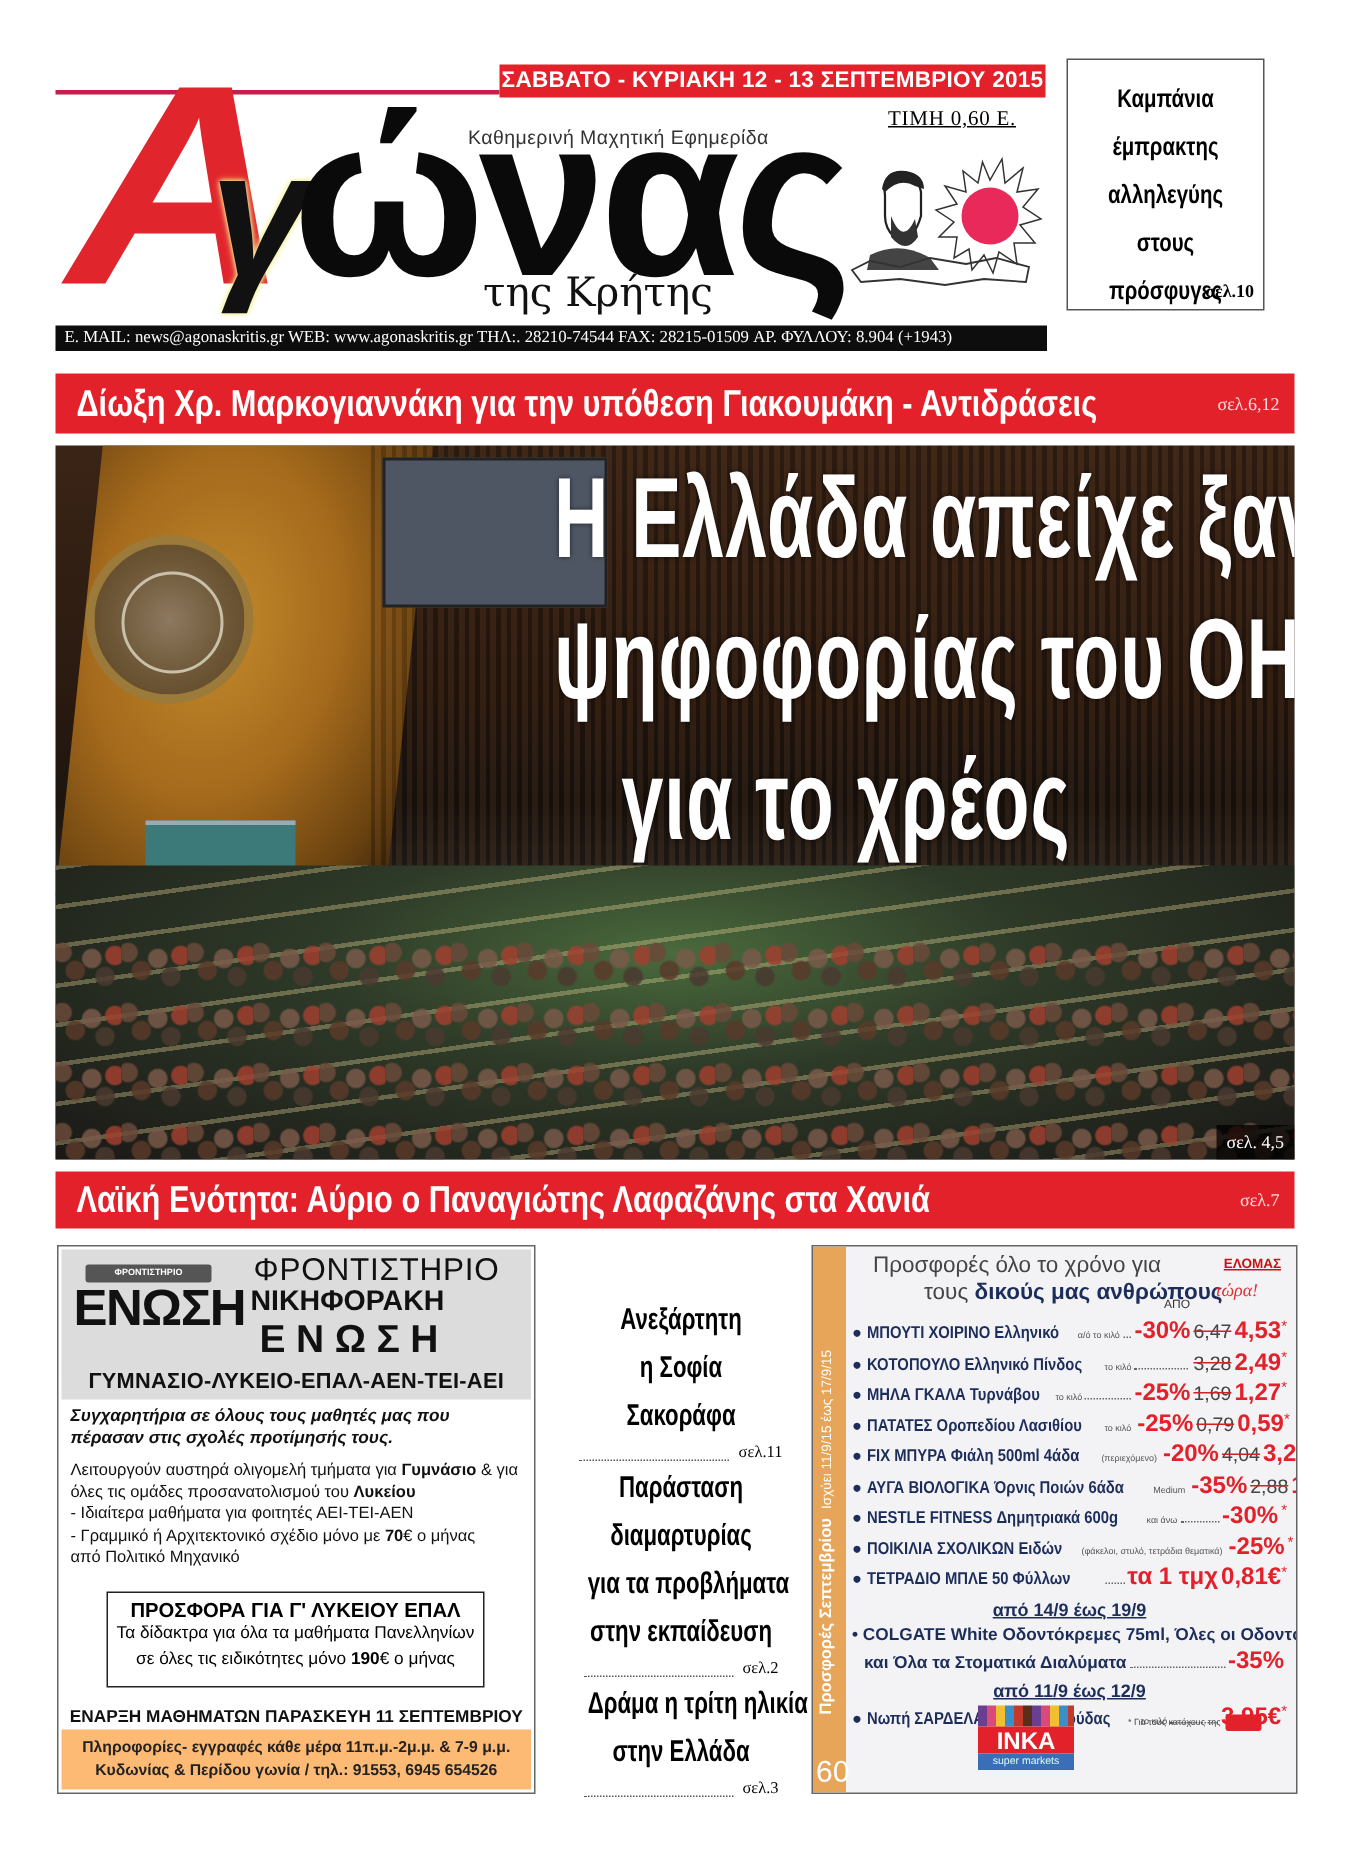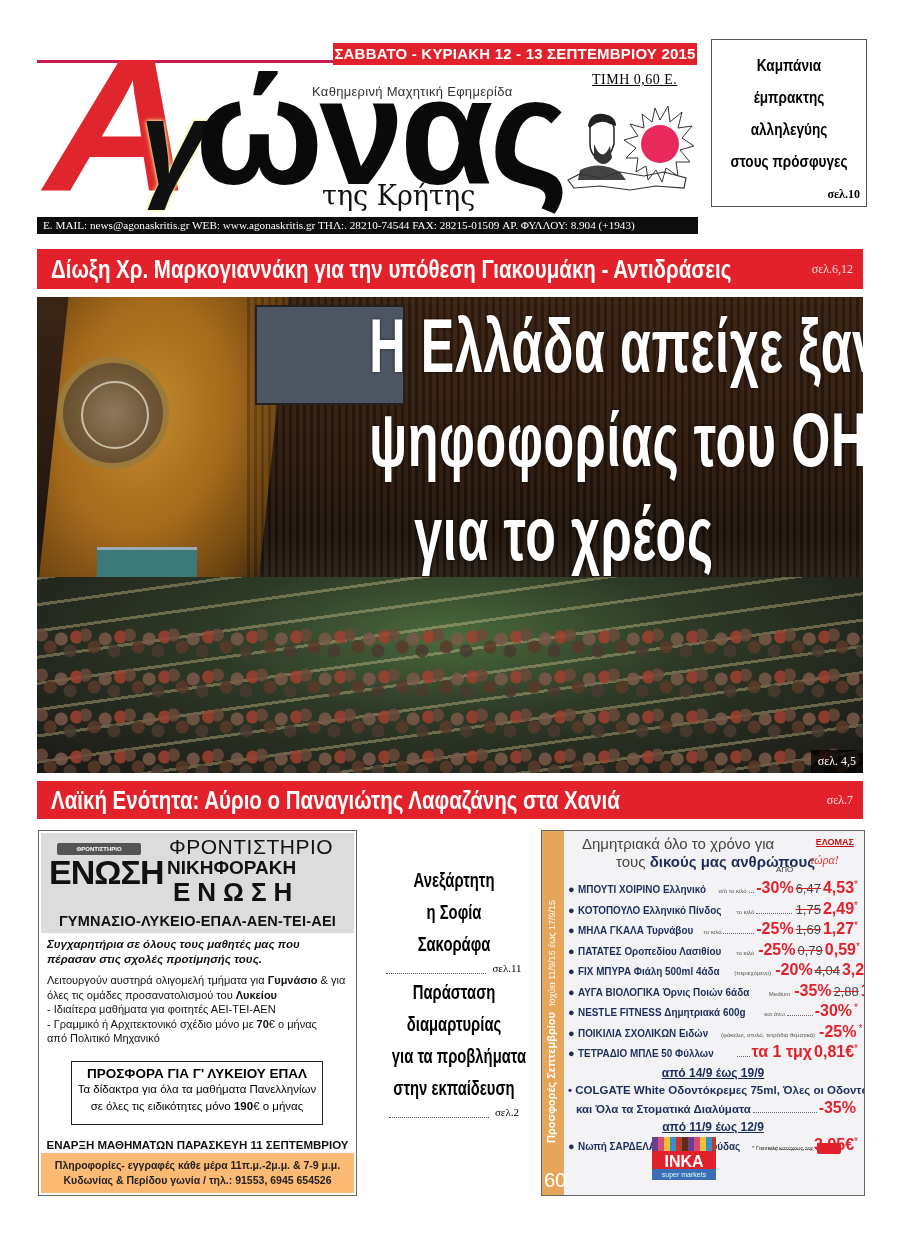"Καμπάνια" .campaign-box { width: 156px -> 132px }
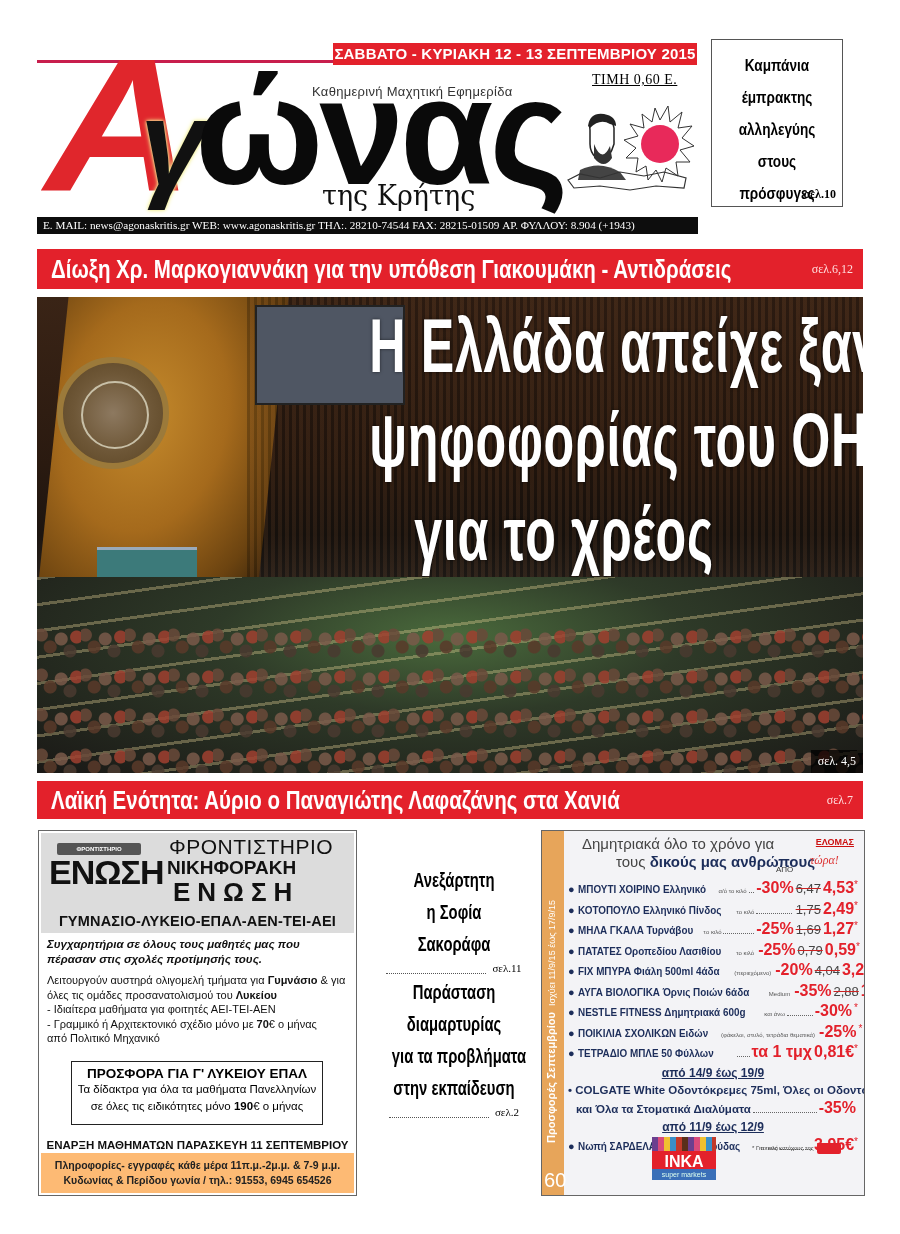"Δημητριακά όλο το χρόνο για" div.intro1 { text: Δημητριακά -> Προσφορές }
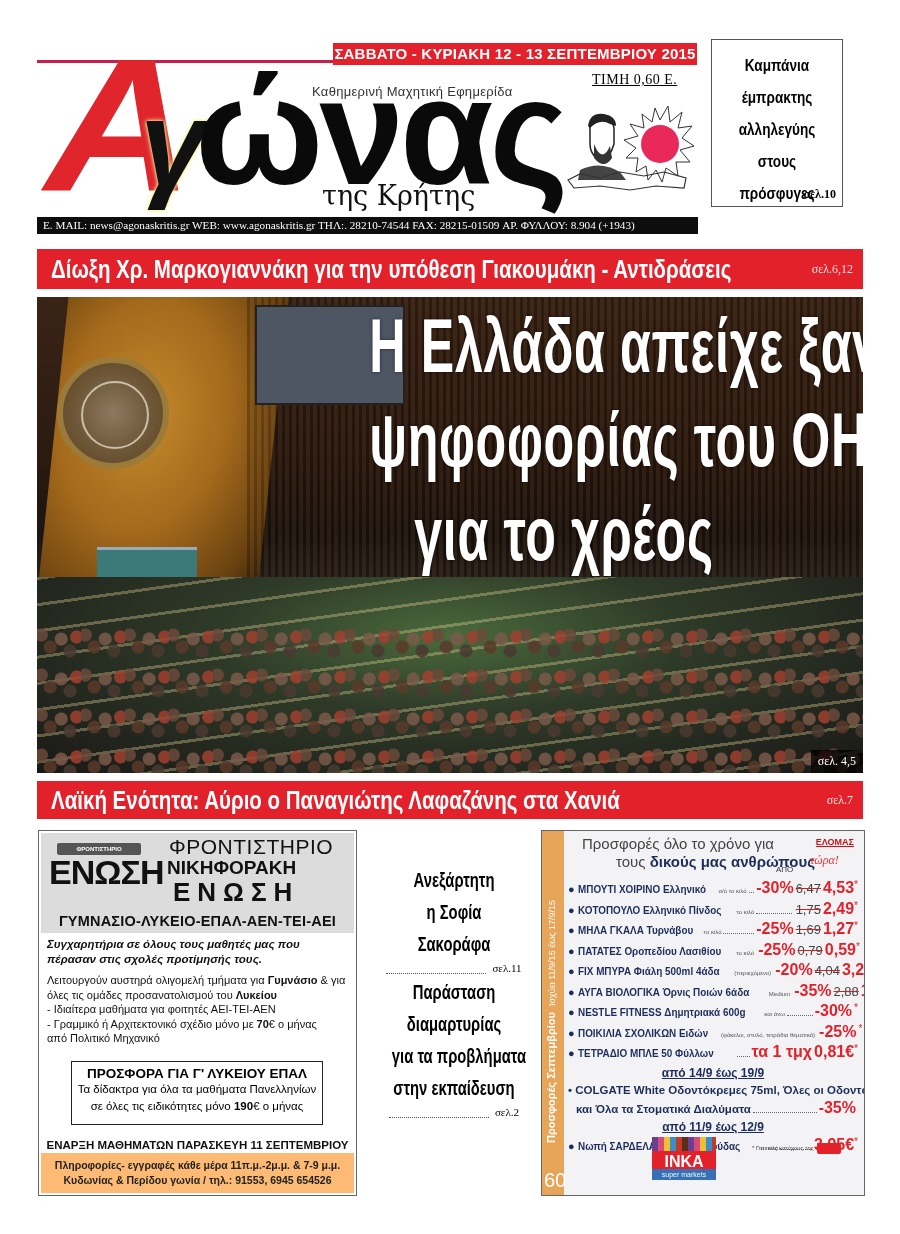"1,75" span.old { text: 1,75 -> 3,28 }
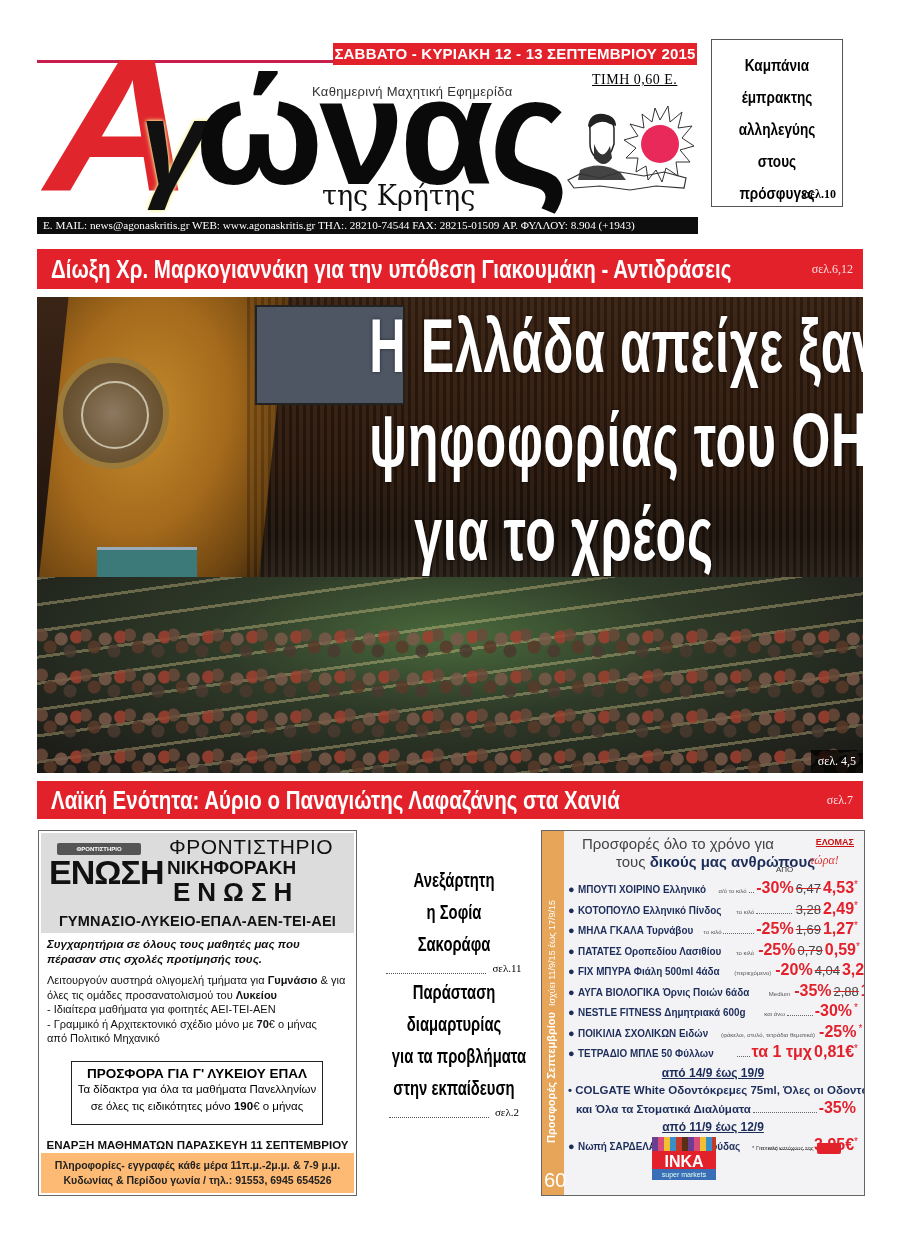"Δράμα η τρίτη ηλικία" div.story { html: none -> <div> <span>Δράμα η τρίτη ηλικία</span> <span>στην Ελλάδα</span> <div> <span></span> <span>σελ.3</span> </div> </div> }
